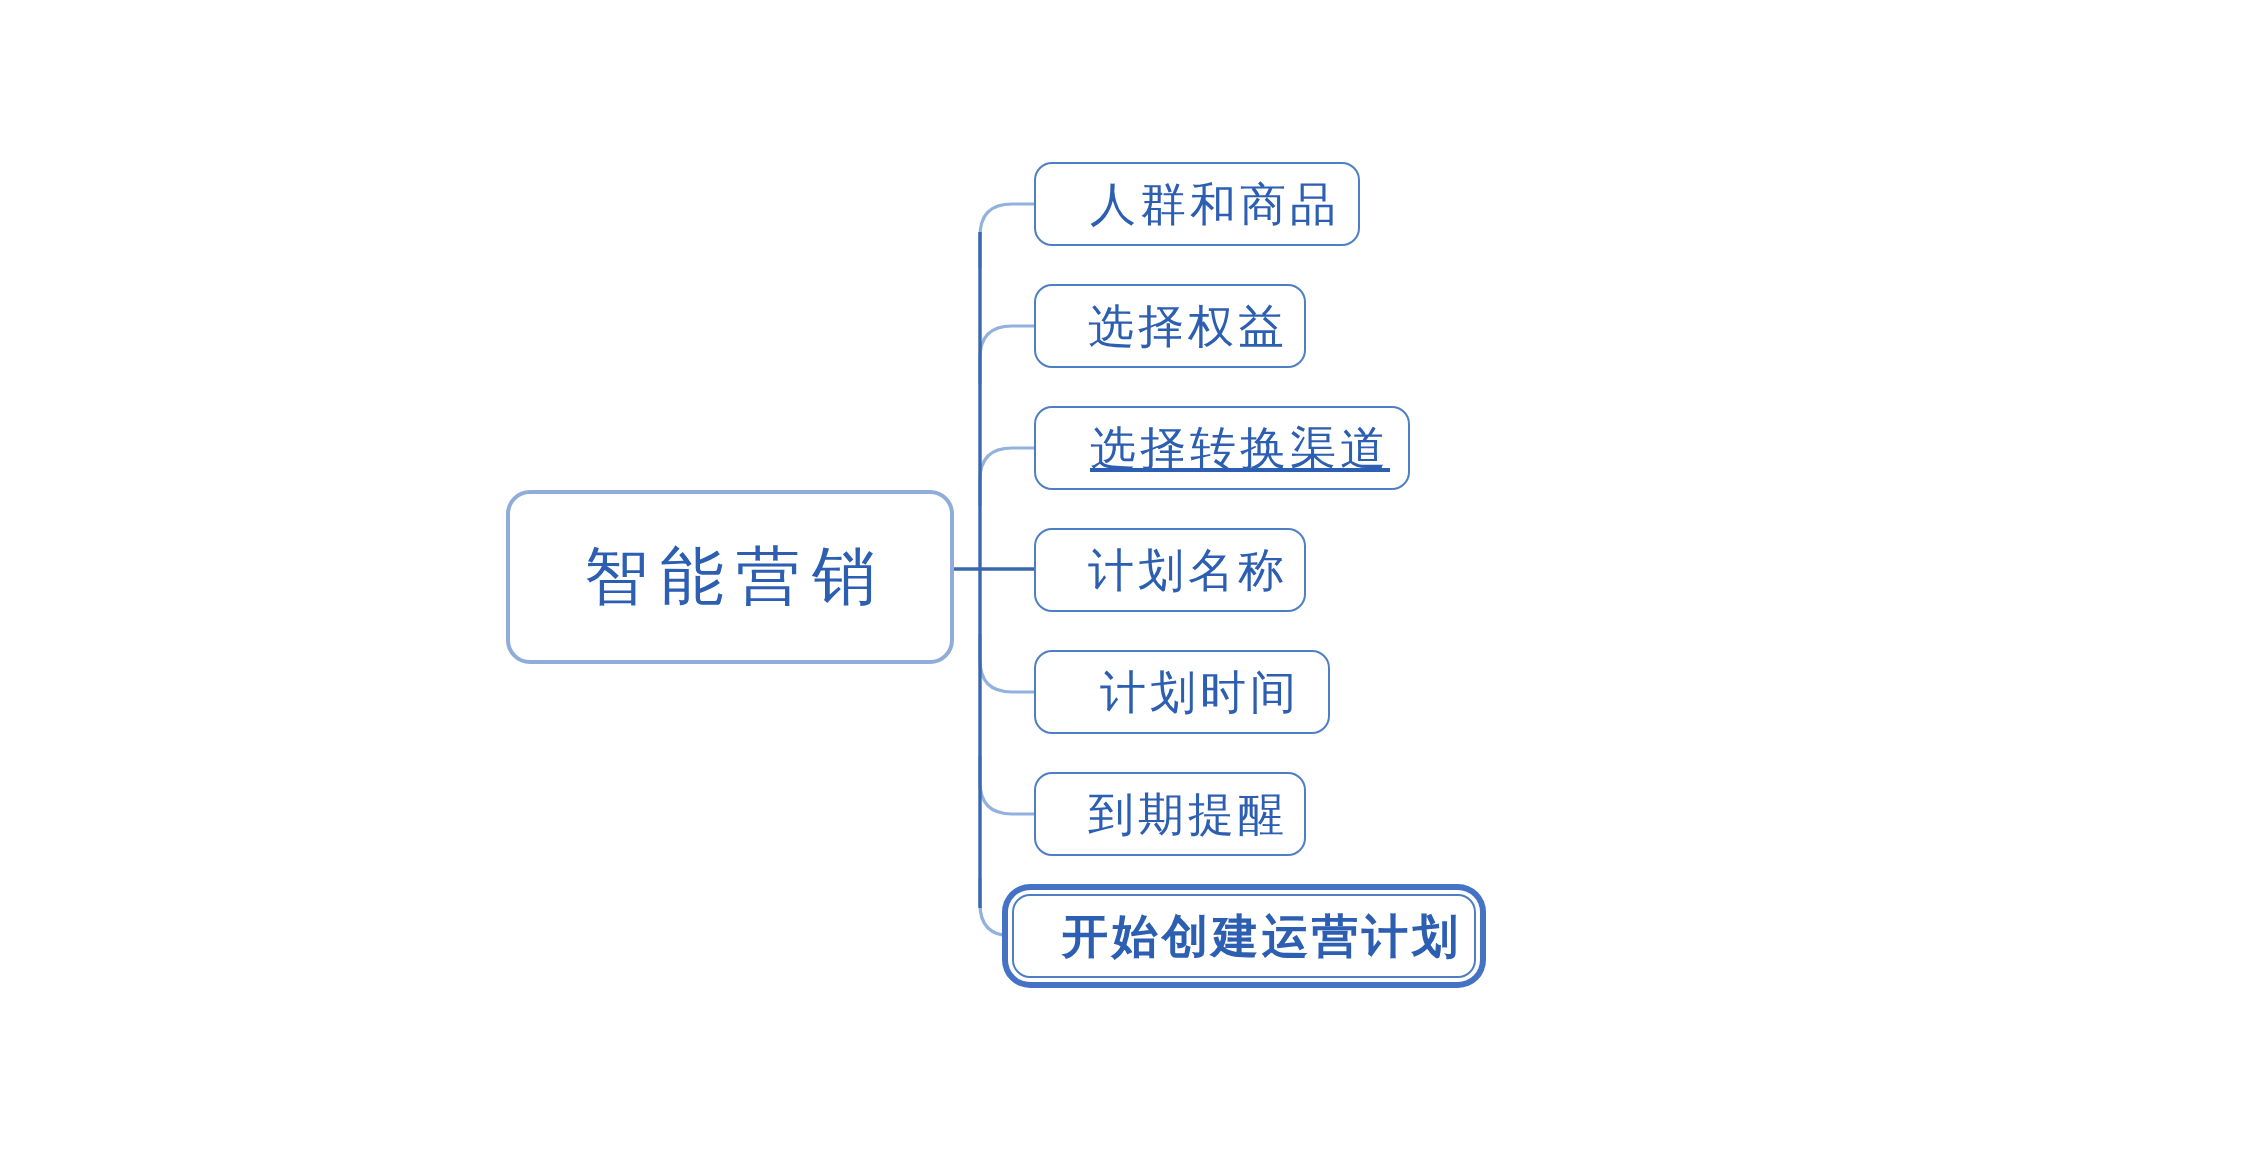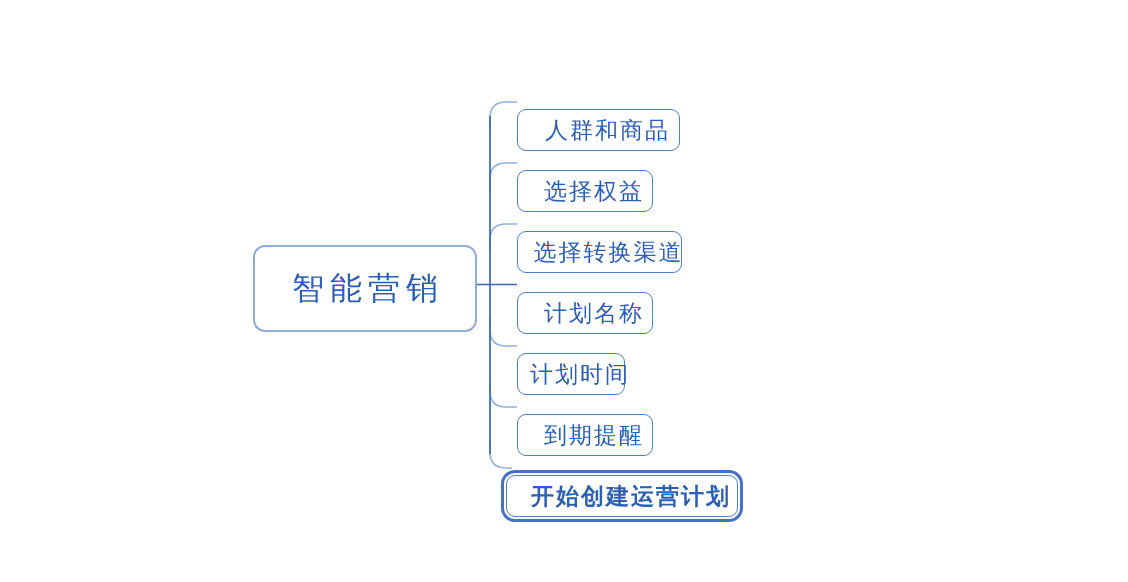"人群和商品" .child { margin-top: 28px -> none }
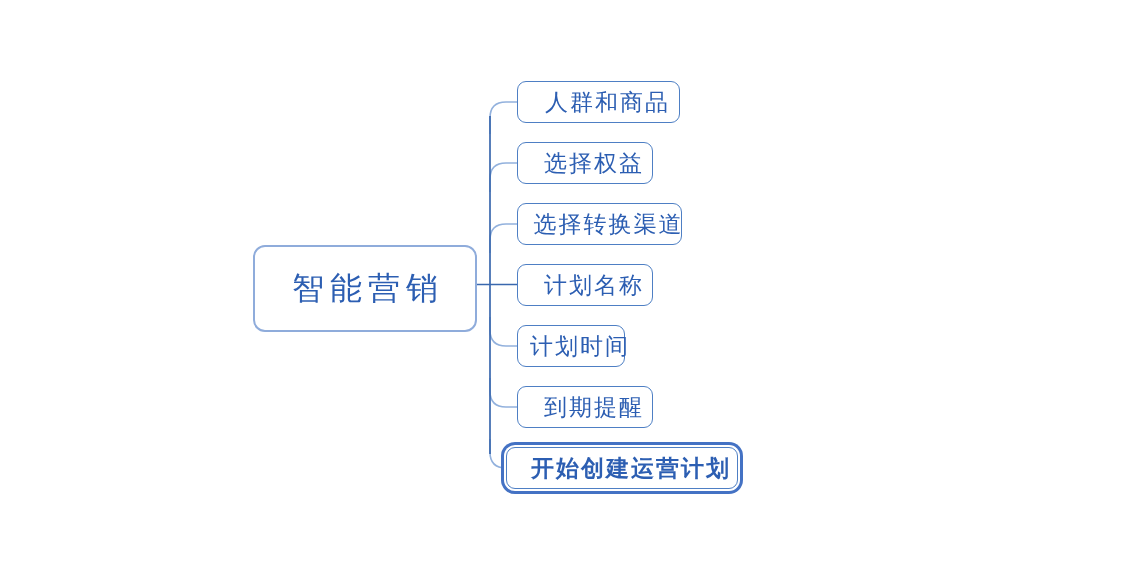"选择转换渠道" div.node { text-decoration: none -> underline; width: 165px -> 188px }
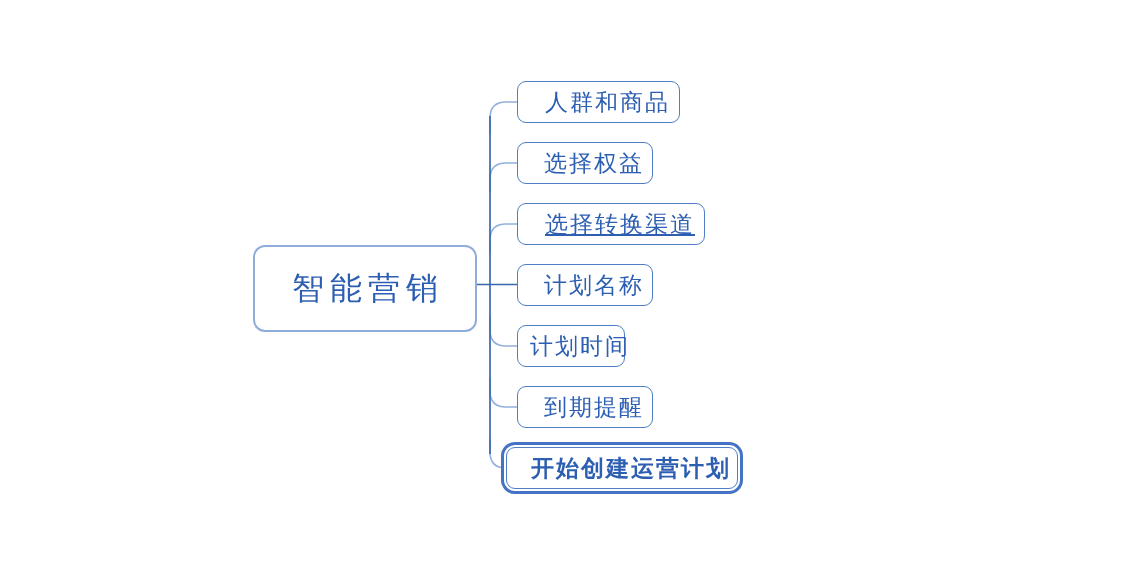"计划时间" div.node { width: 108px -> 148px }
